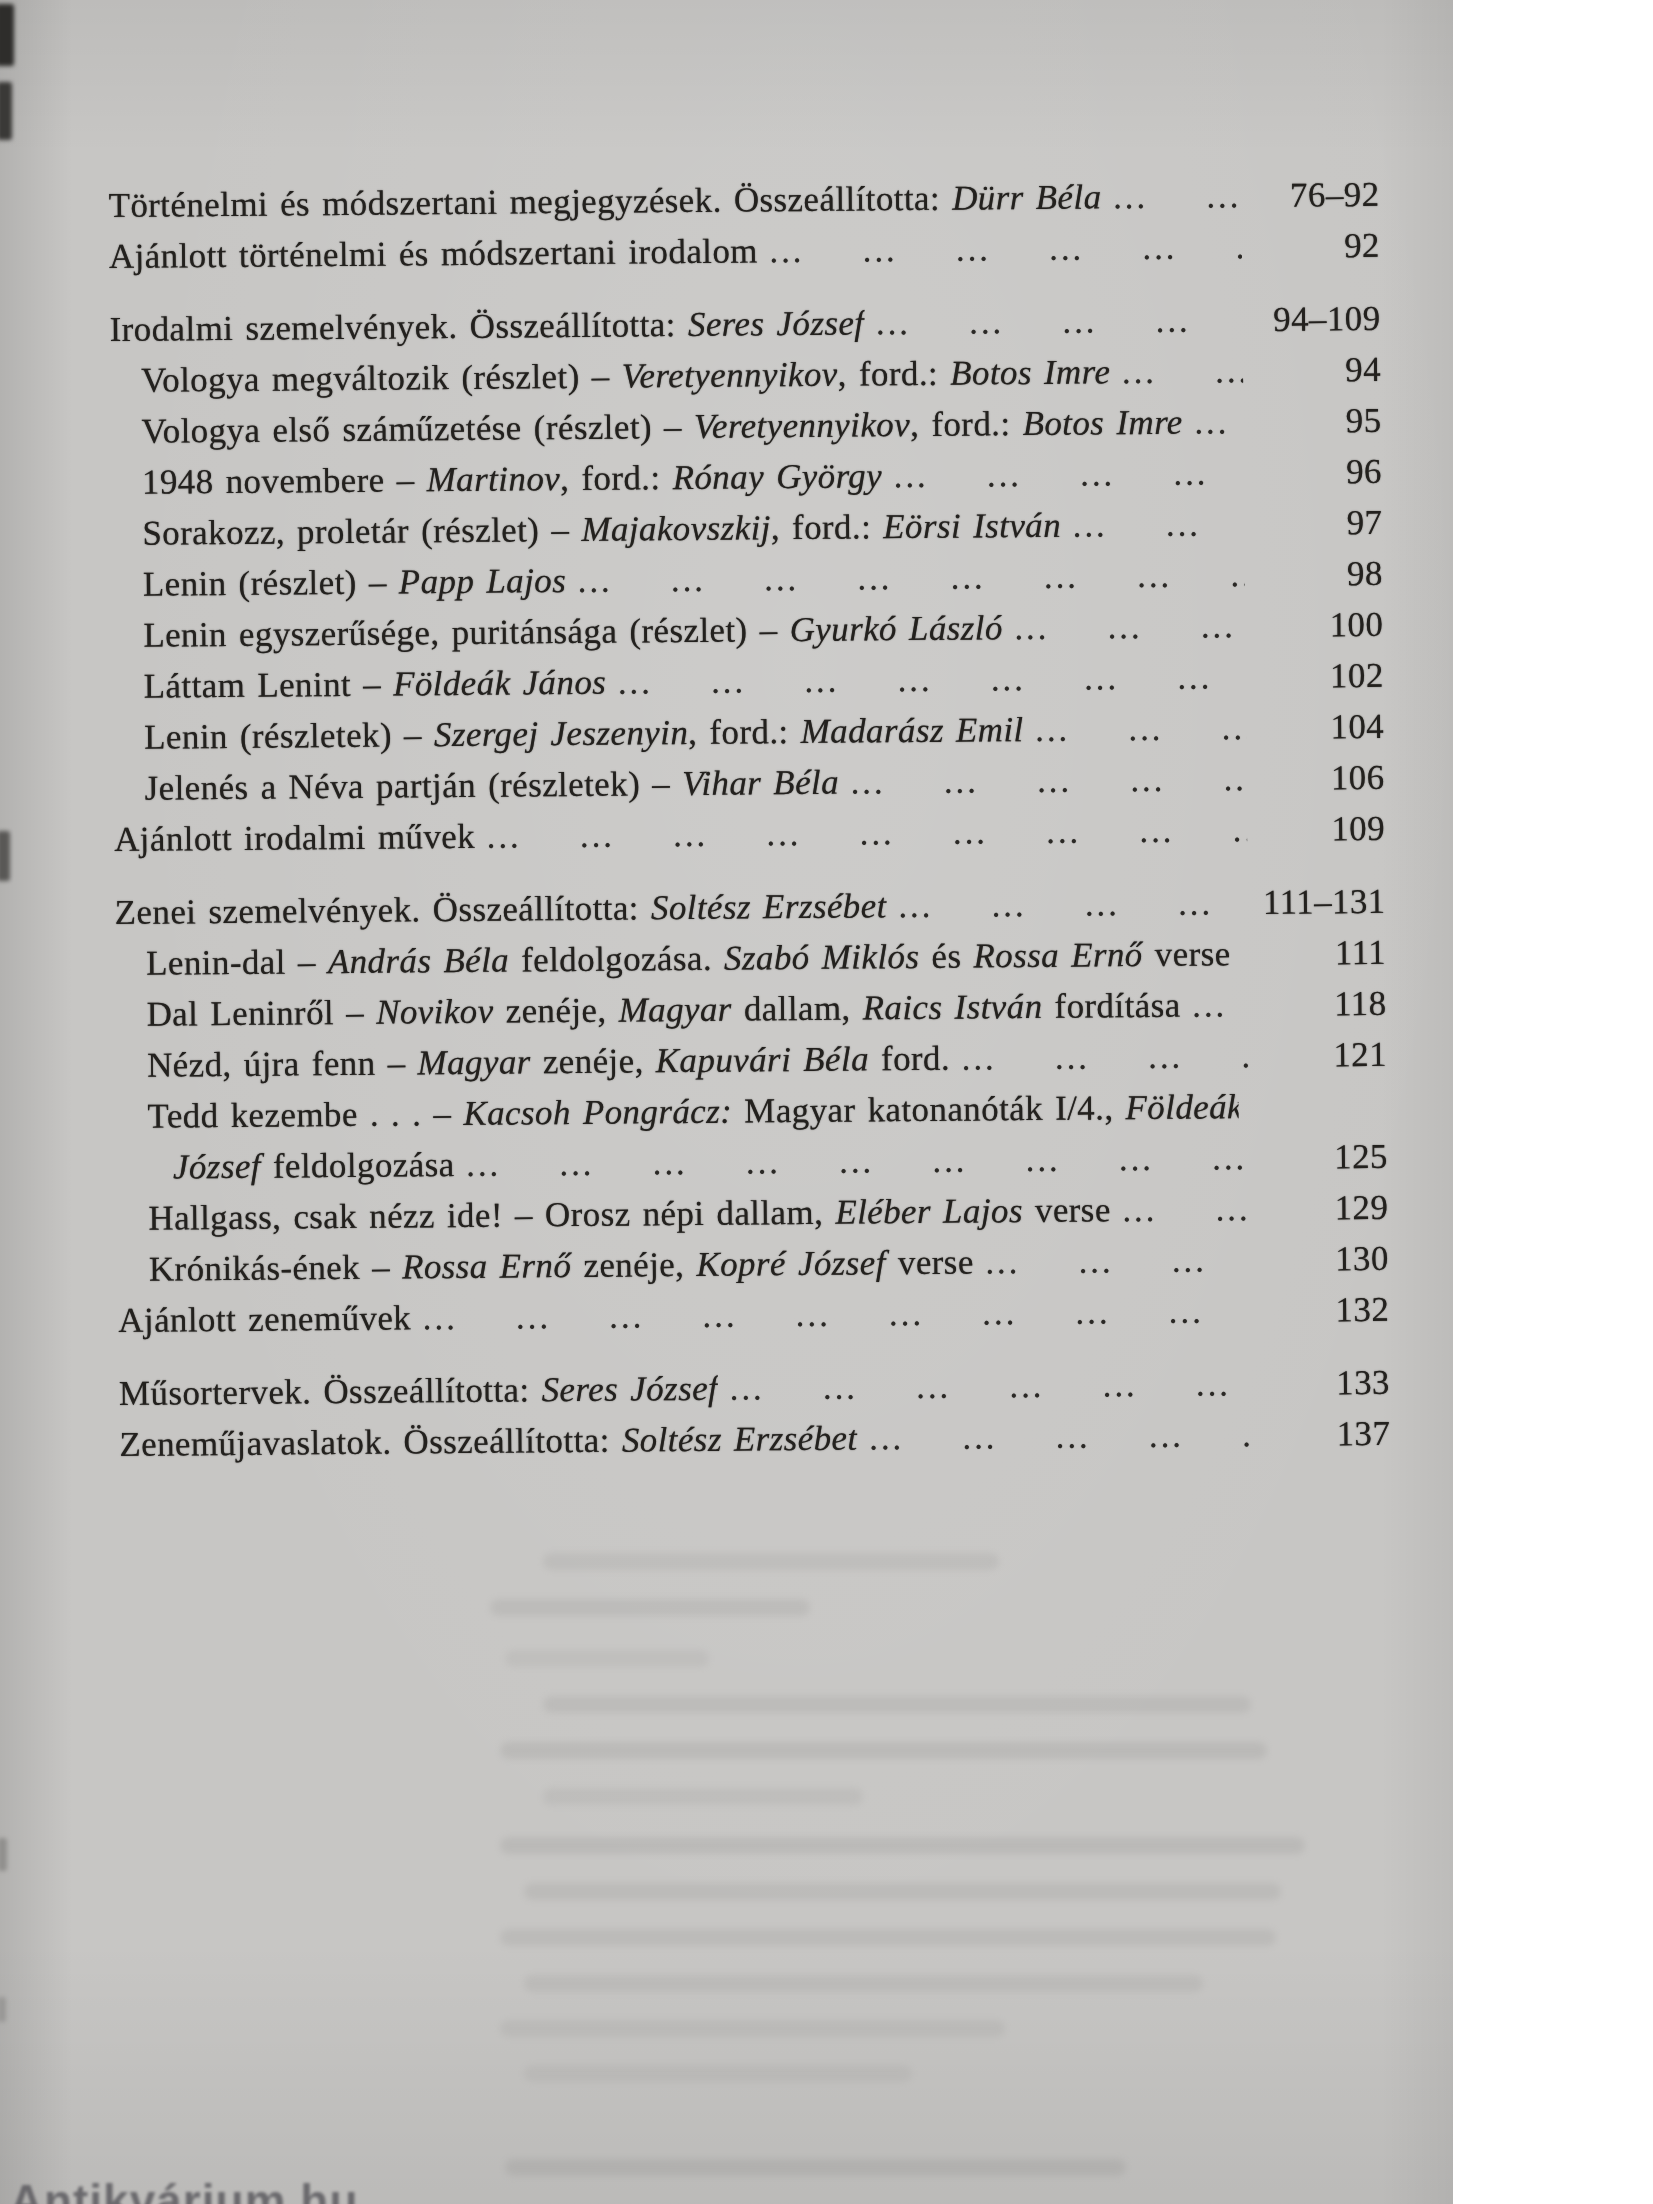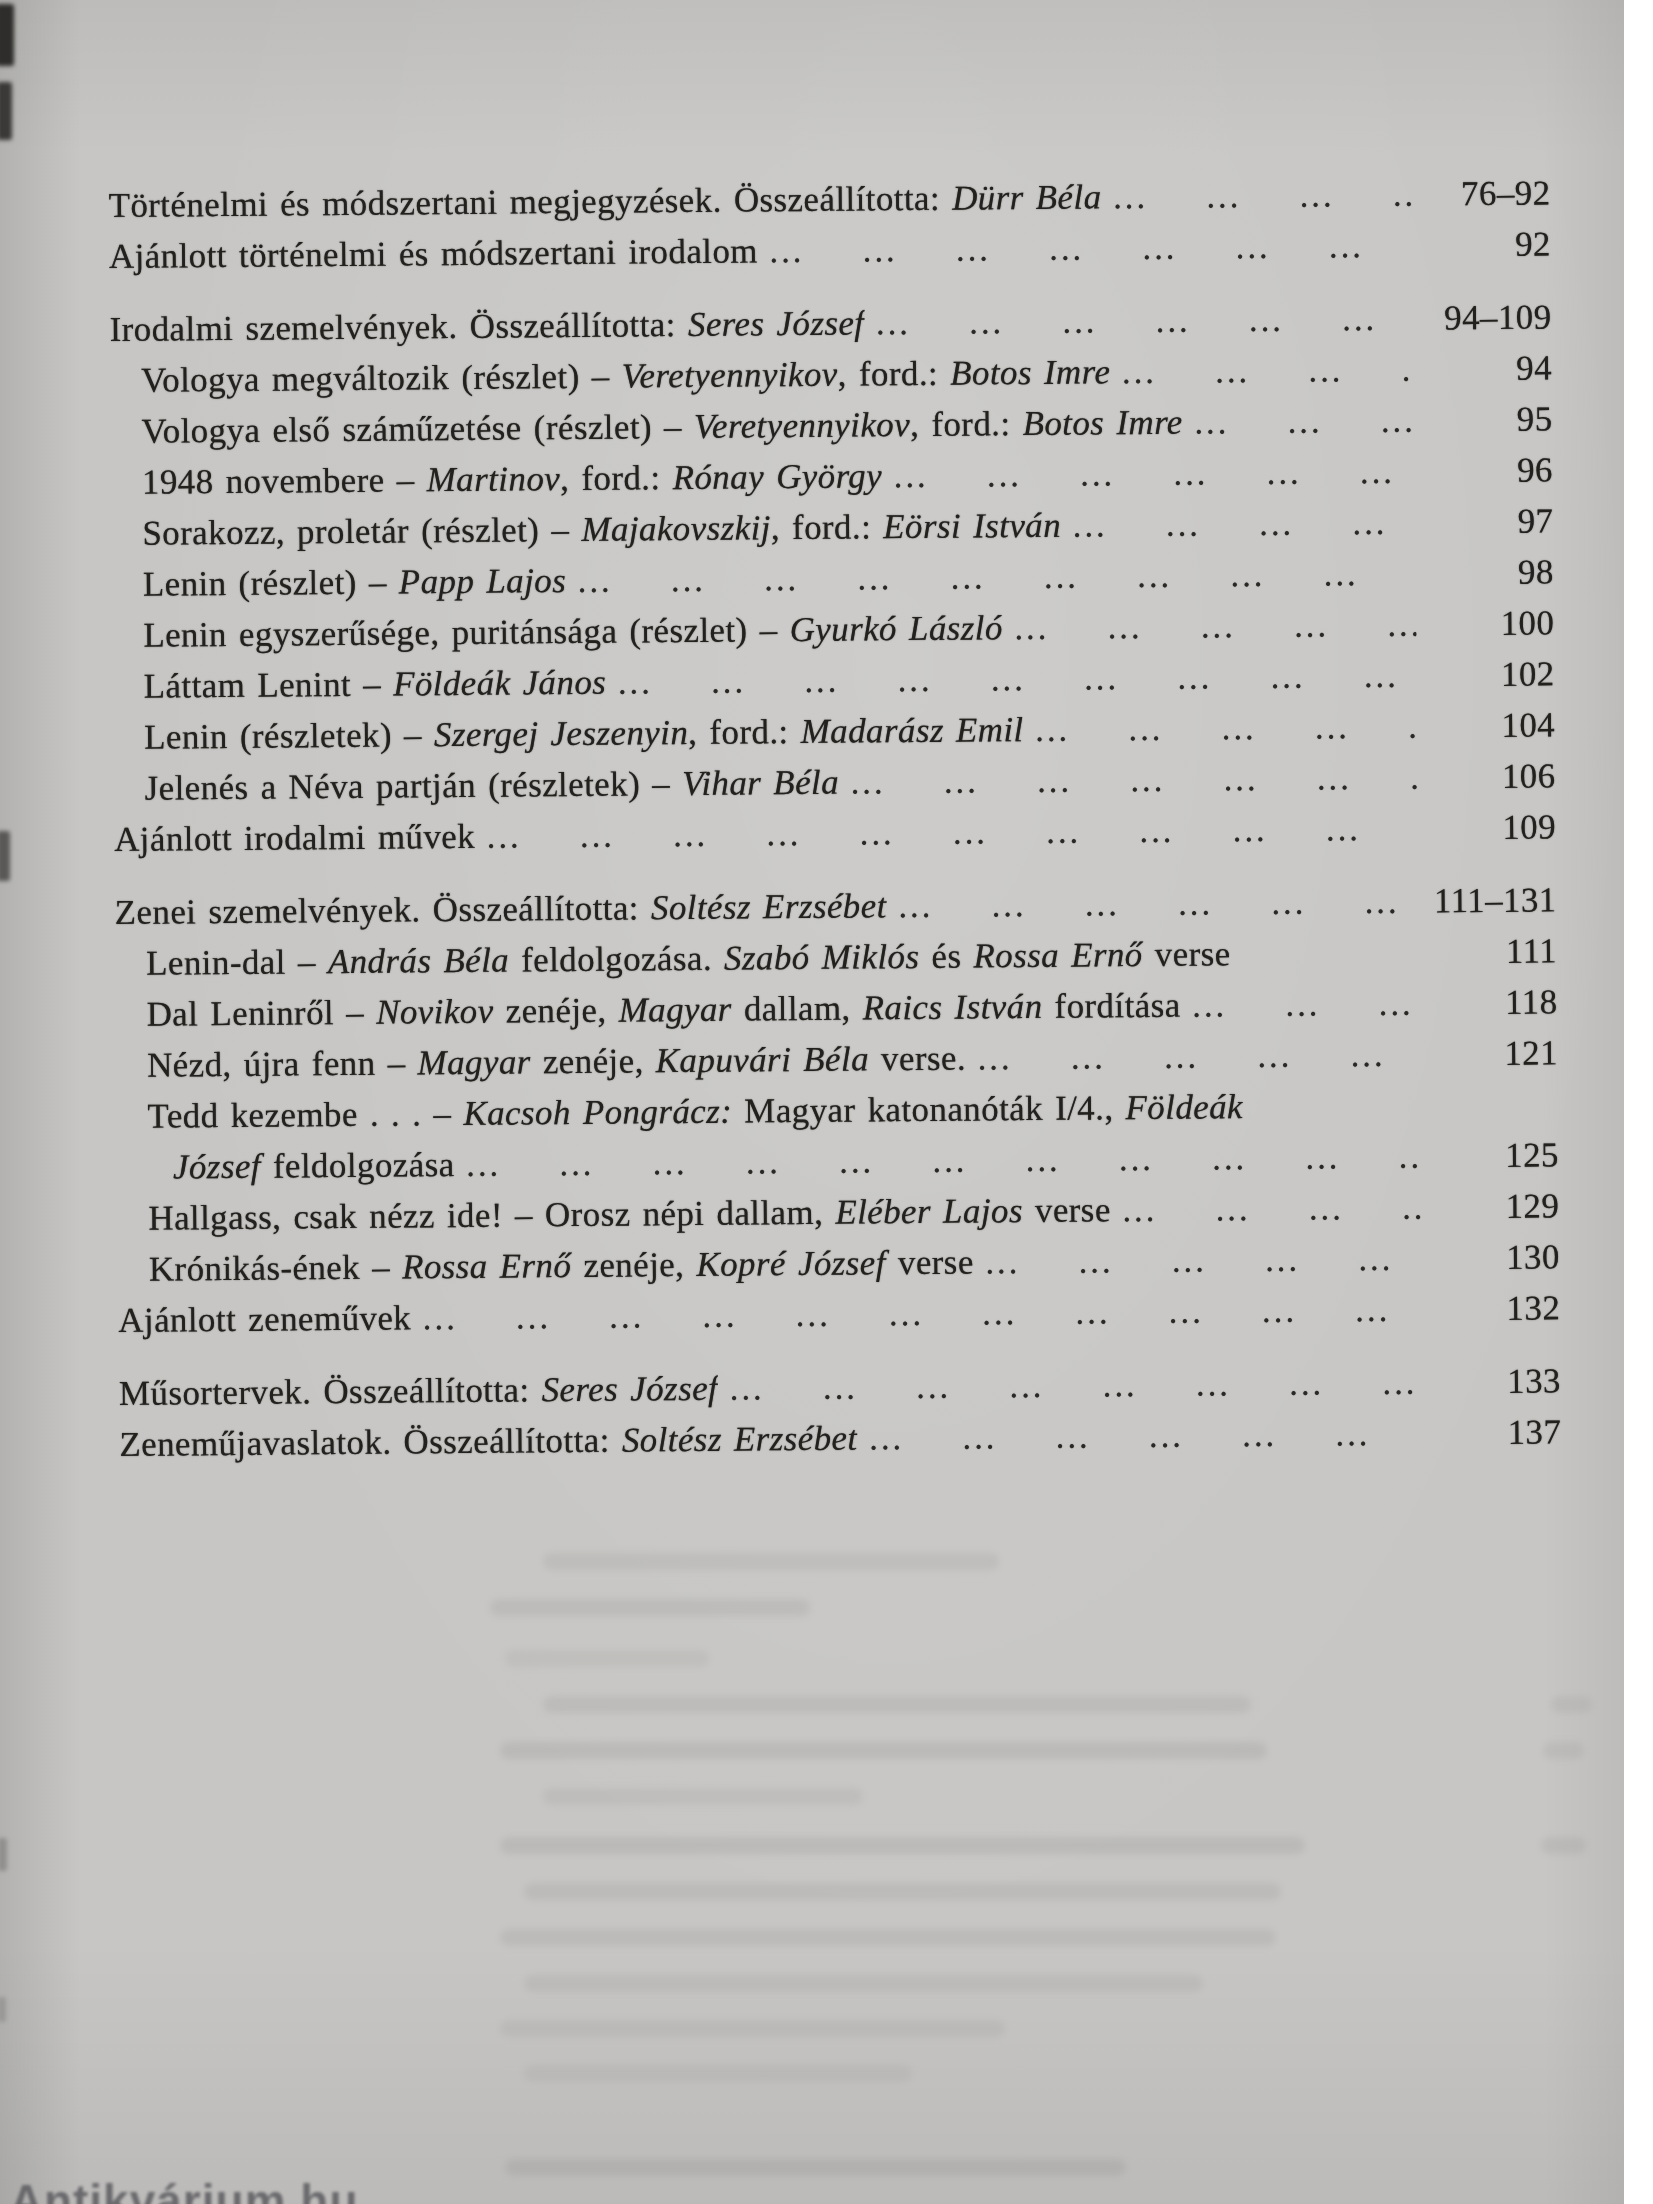"Történelmi és módszertani megjegyzések." .page { width: 1624px -> 1453px }
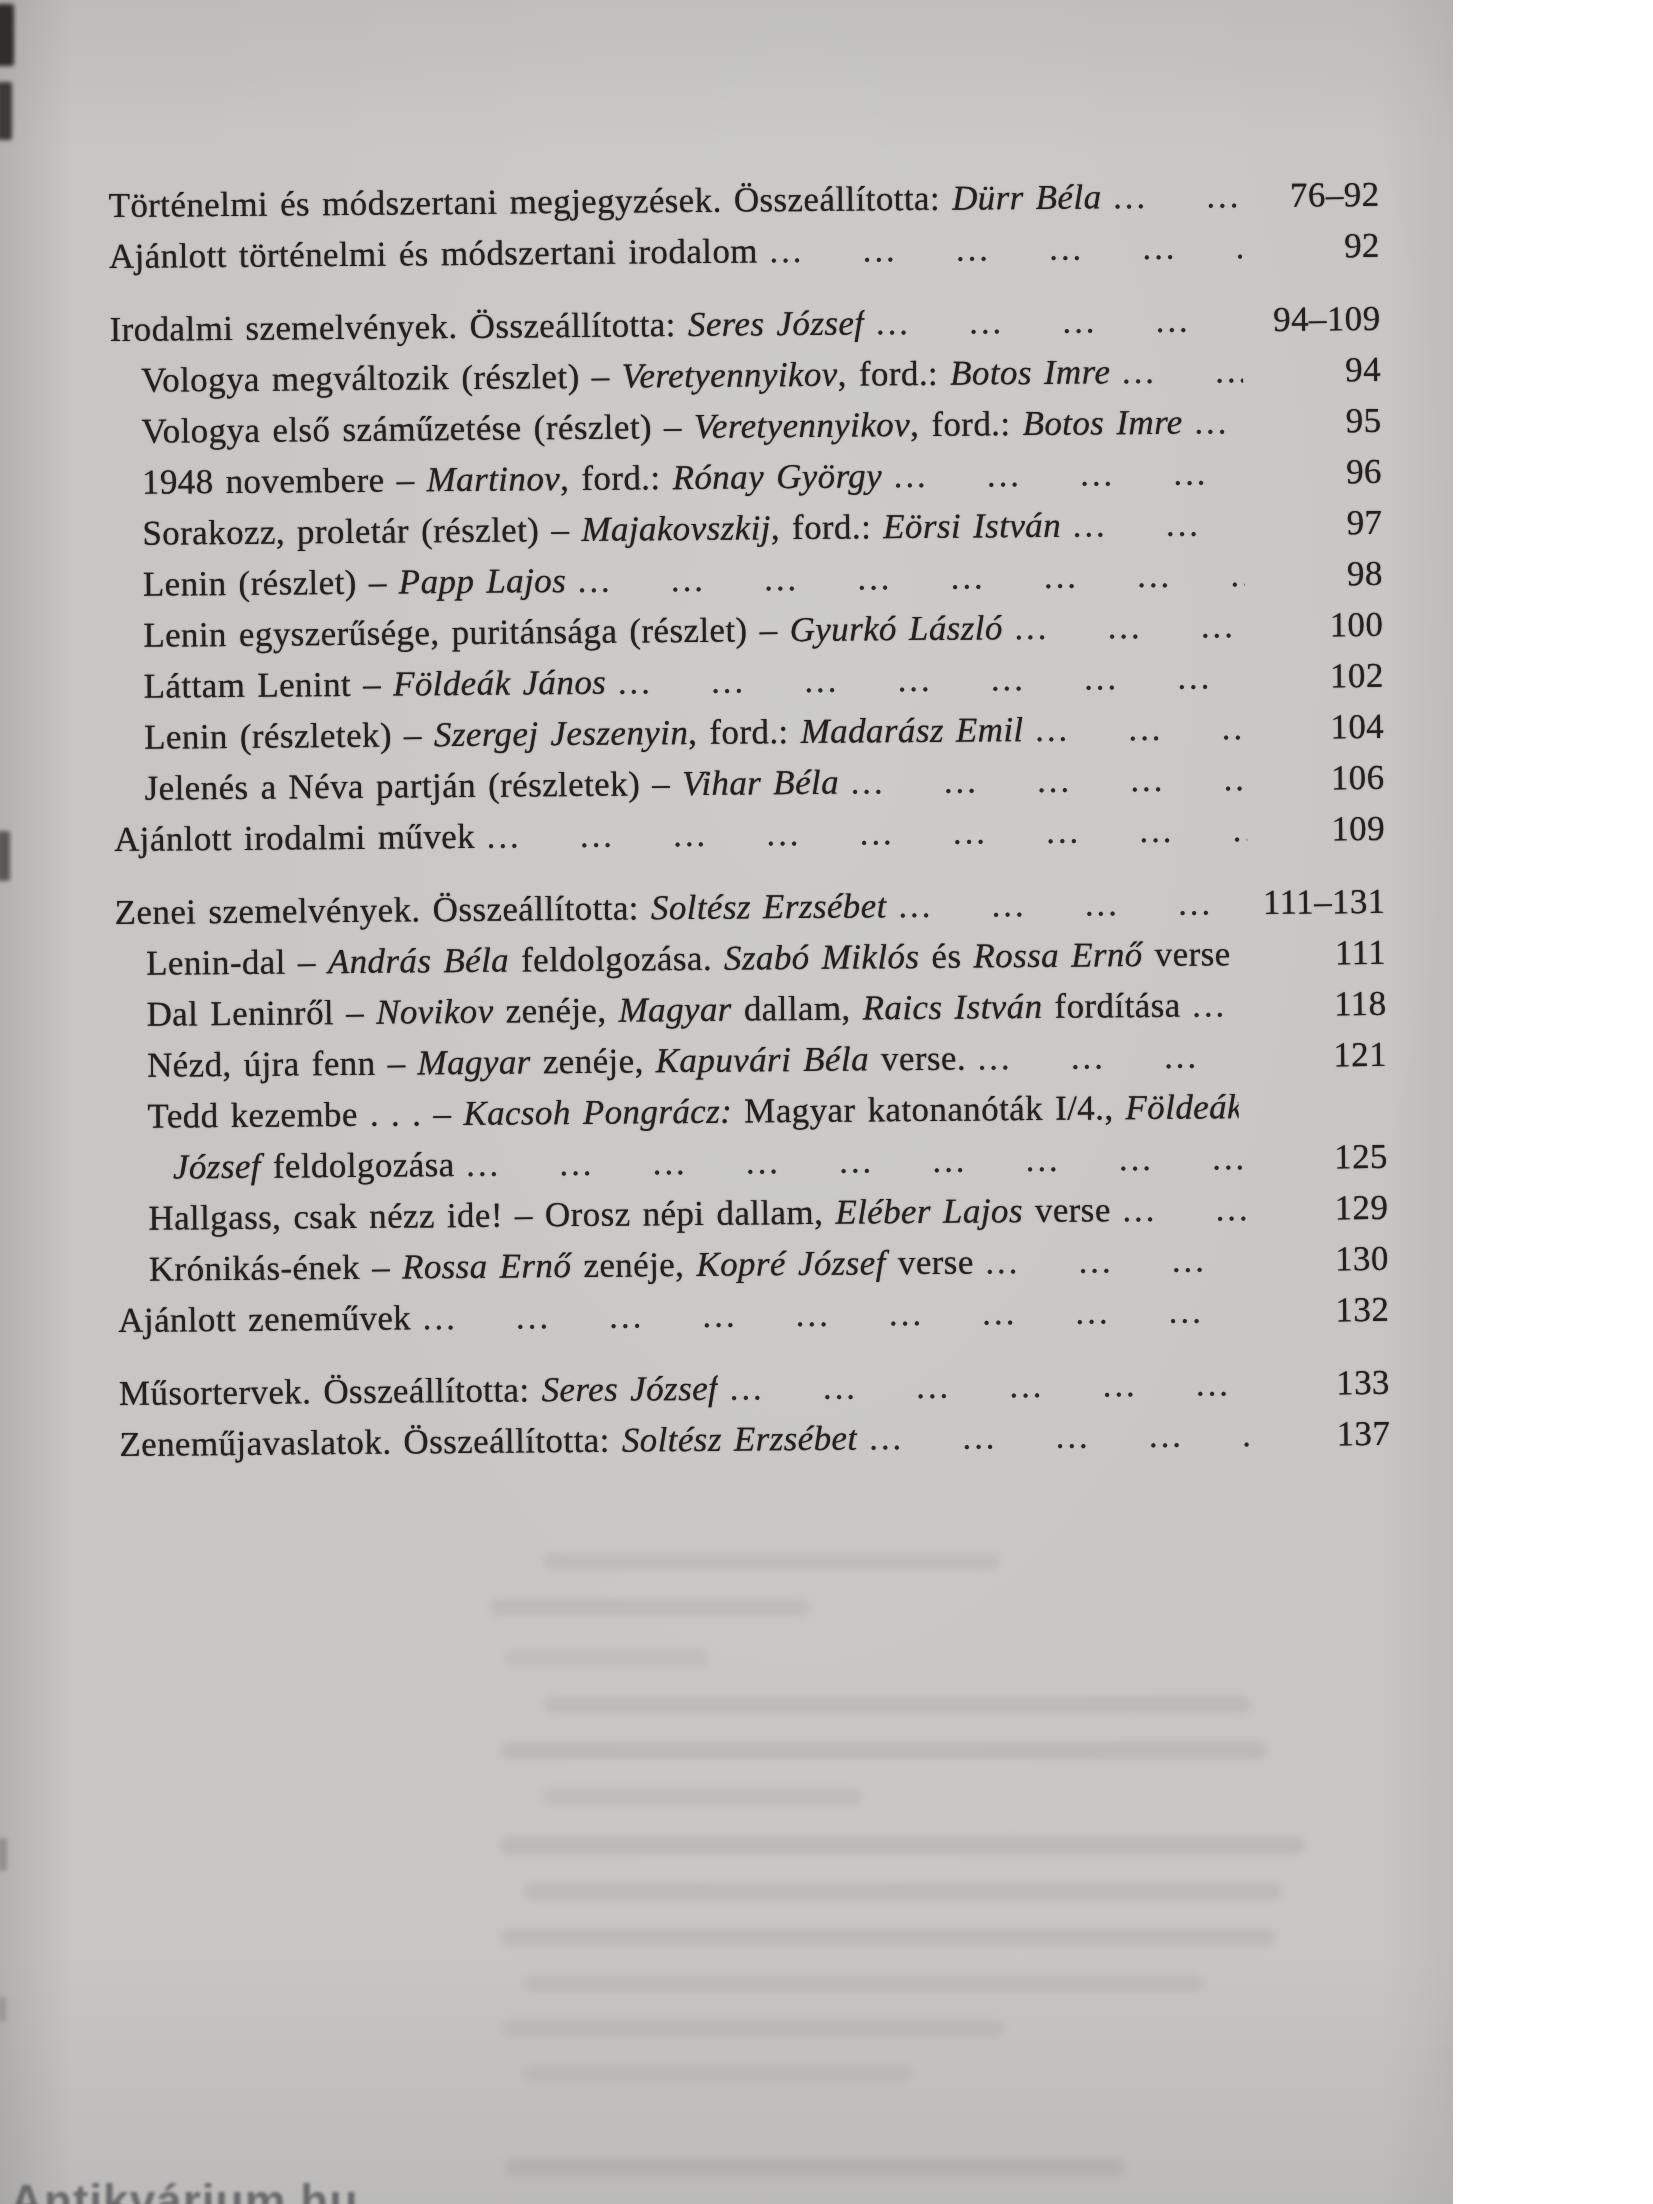"verse." span { text: verse -> ford }
